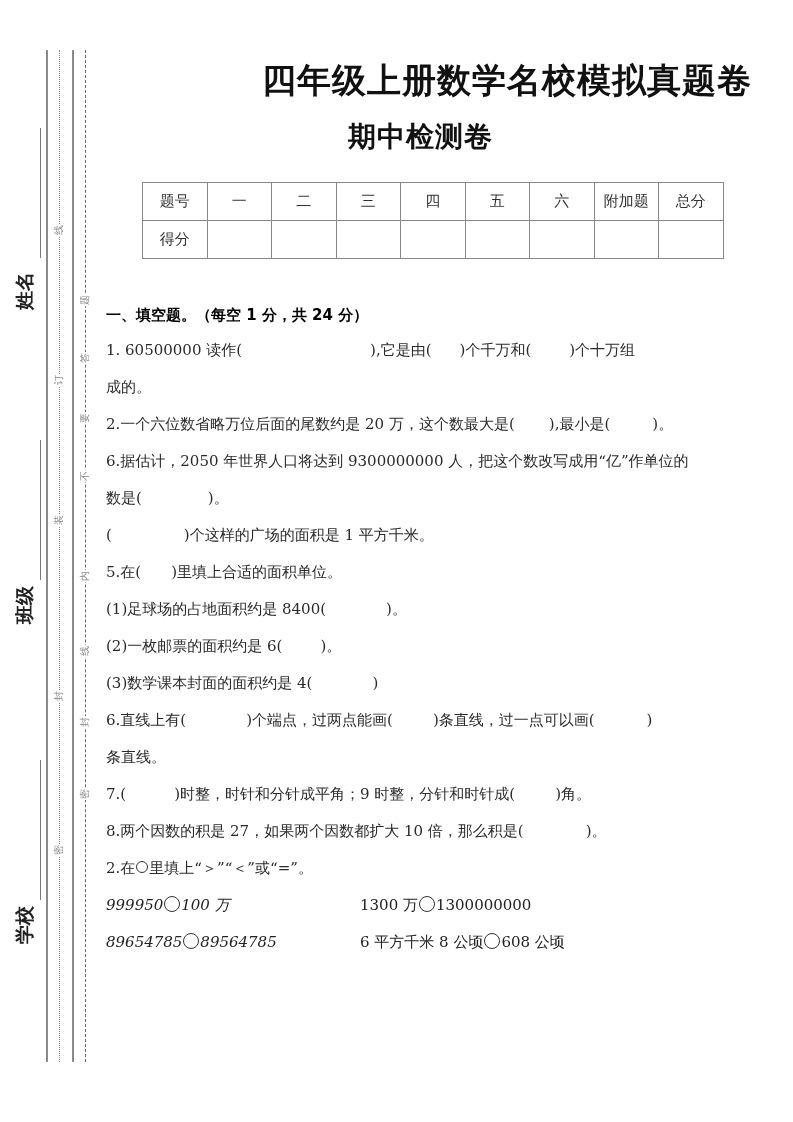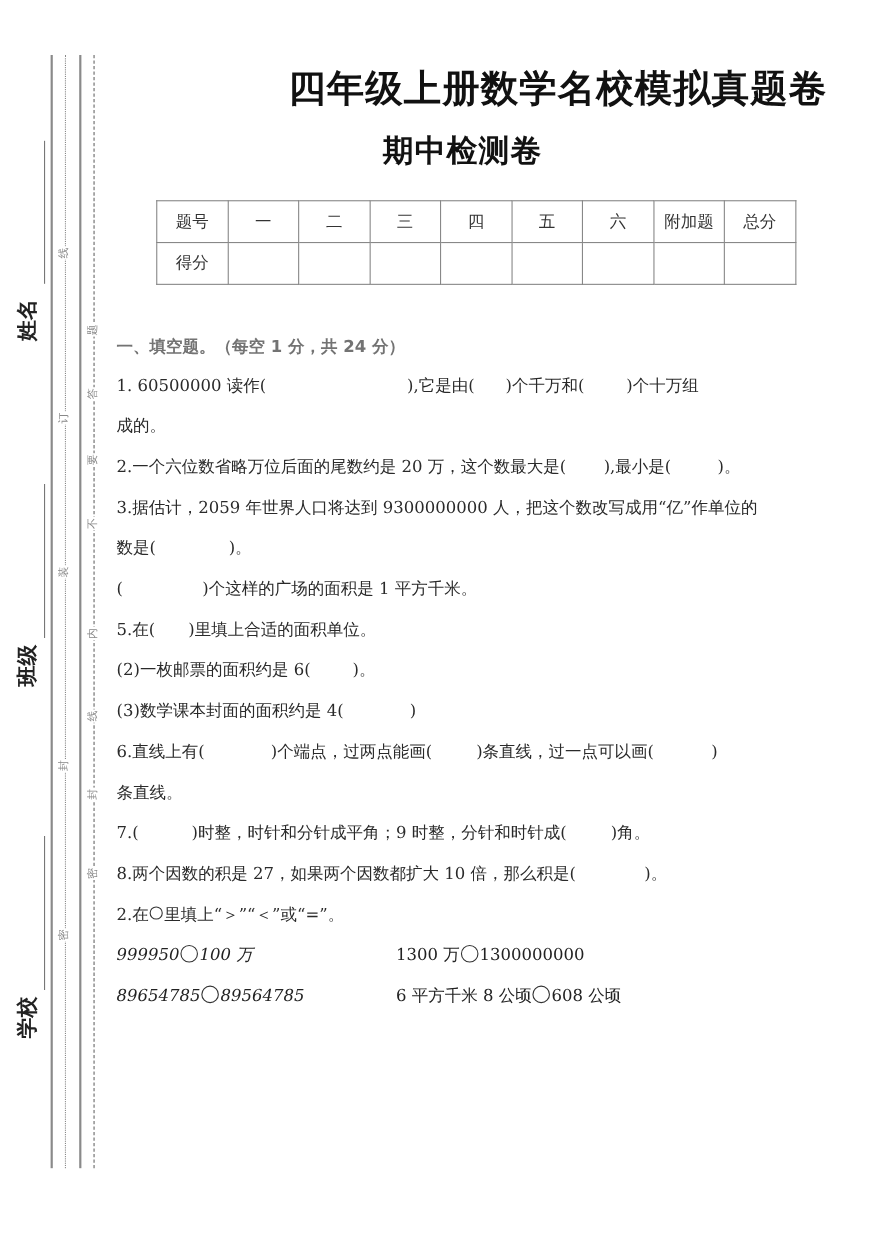"一、填空题。（每空 1 分，共 24 分）" .section-head { color: #737373 -> #000000 }
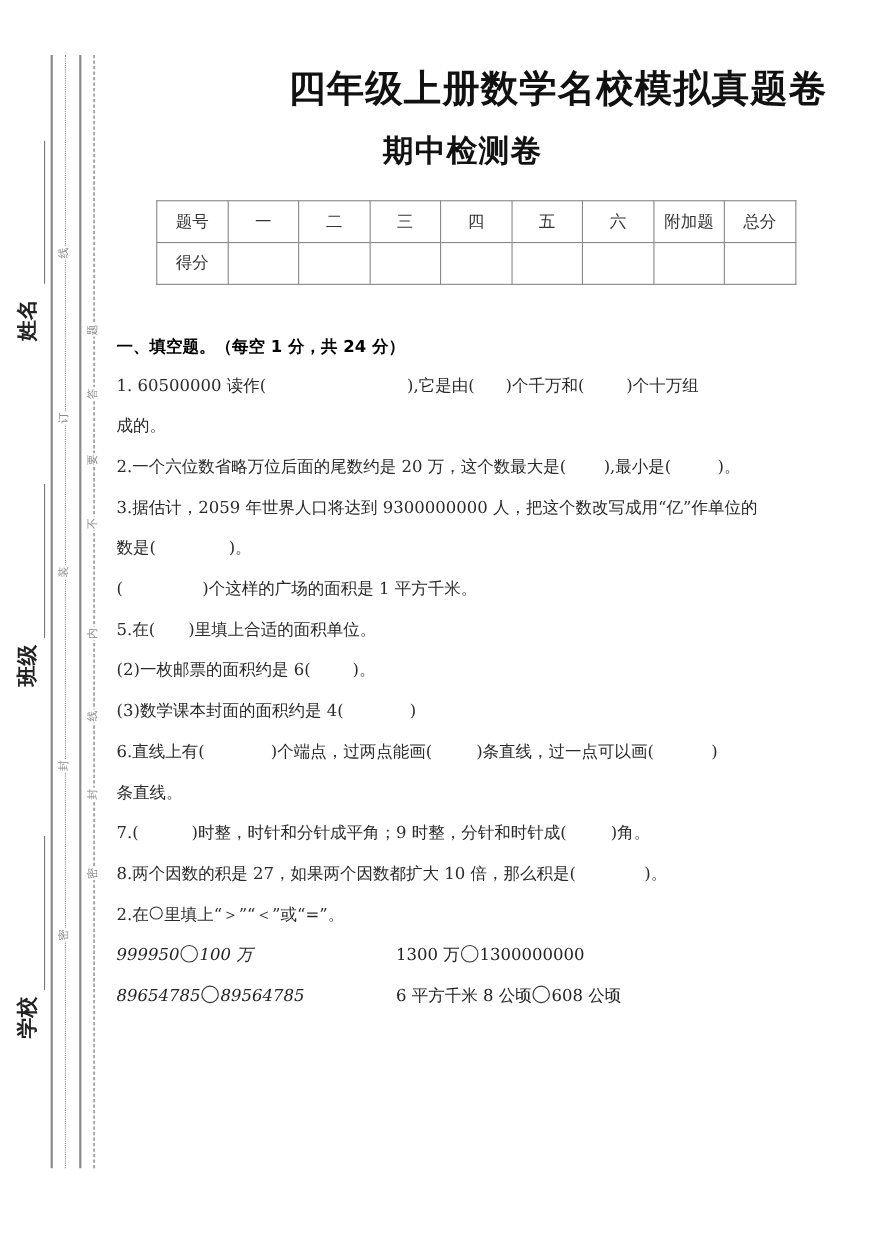"3.据估计，2059 年世界人口将达到 9300000000" span { text: 3.据估计，2059 -> 6.据估计，2050 }
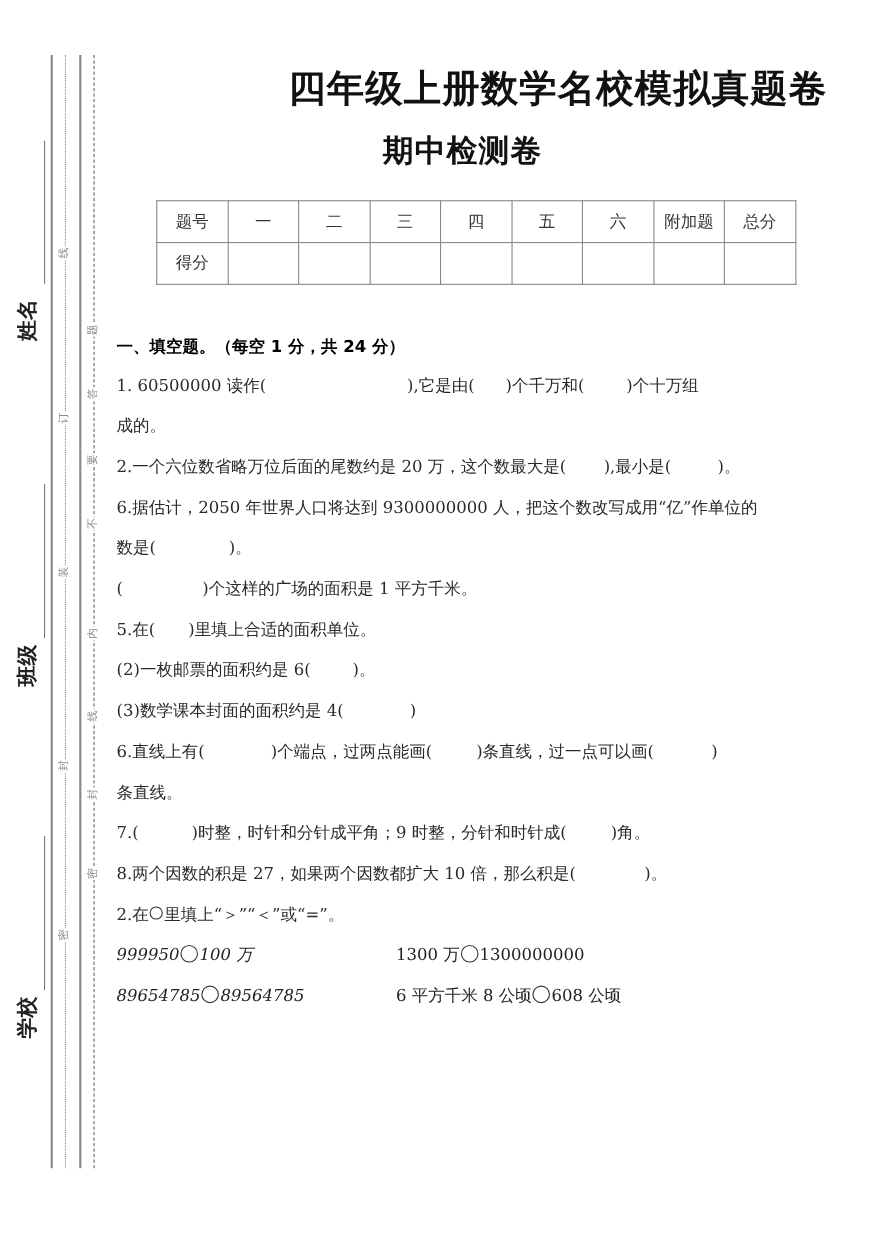"(1)足球场的占地面积约是 8400( )。" div.line { html: none -> <div> <span>(1)足球场的占地面积约是 8400(</span><span></span><span>)。</span> </div> }
